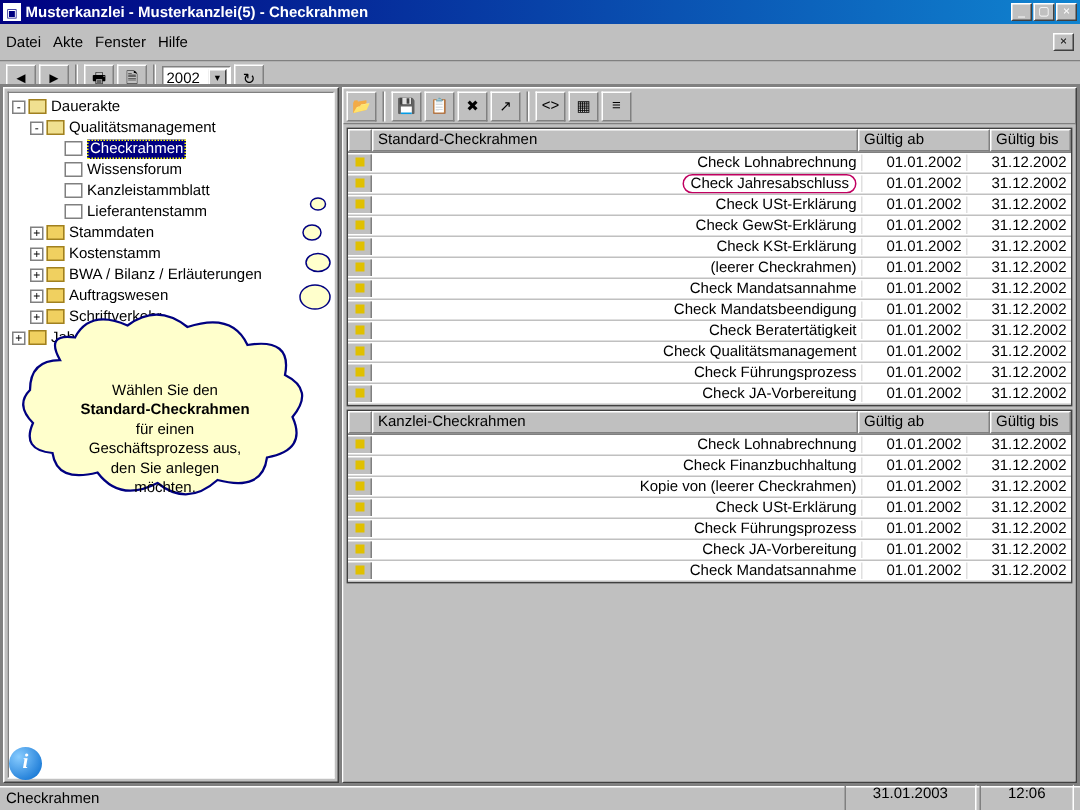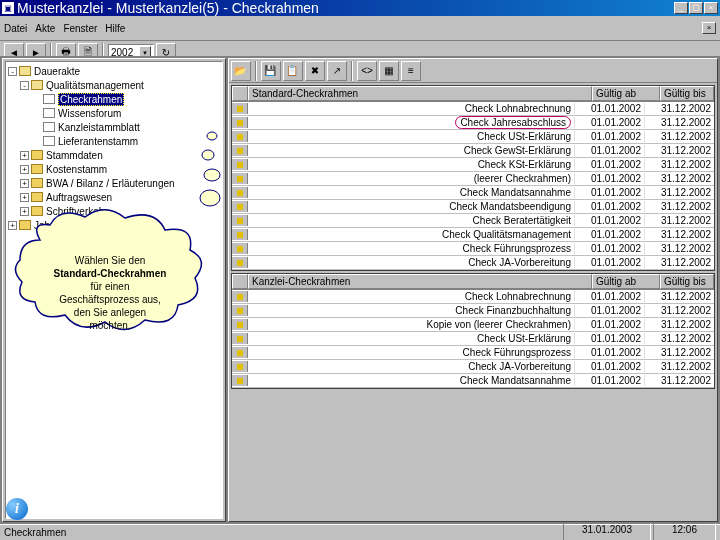"Musterkanzlei - Musterkanzlei(5) -" .titlebar .text { font-size: 14px -> 10px; font-weight: normal -> bold }
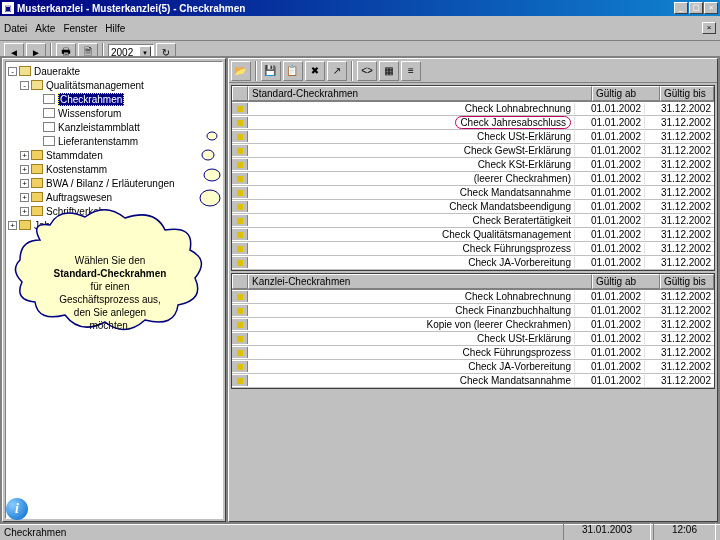"Gültig ab" .gh.c2 { width: 68px -> 88px }
